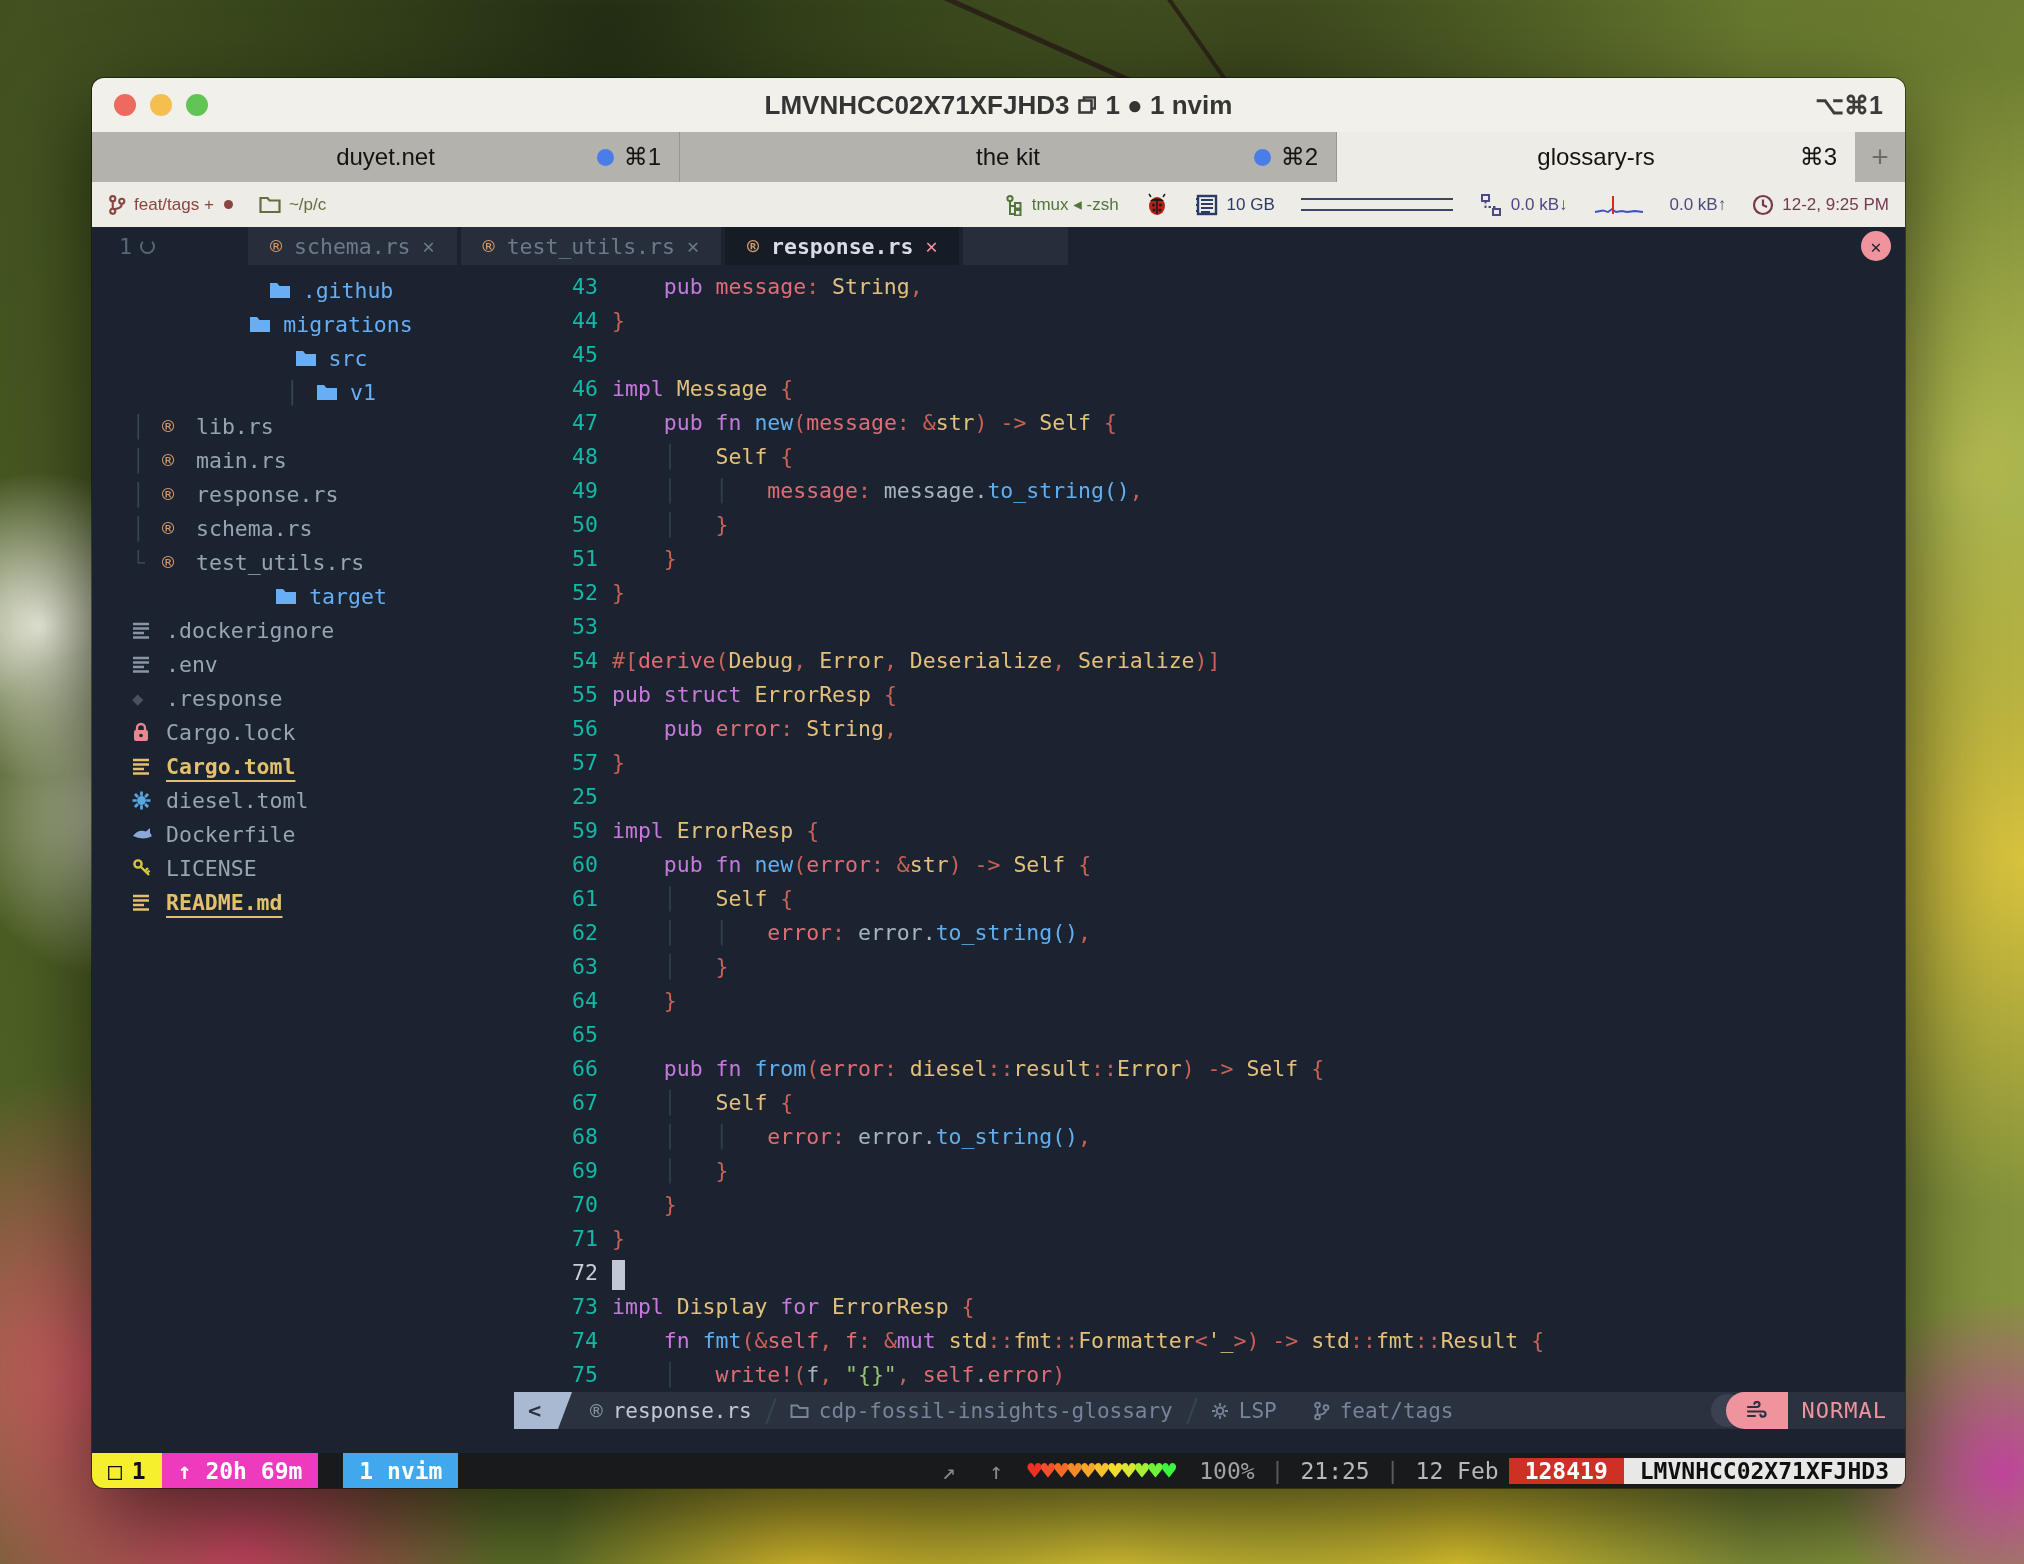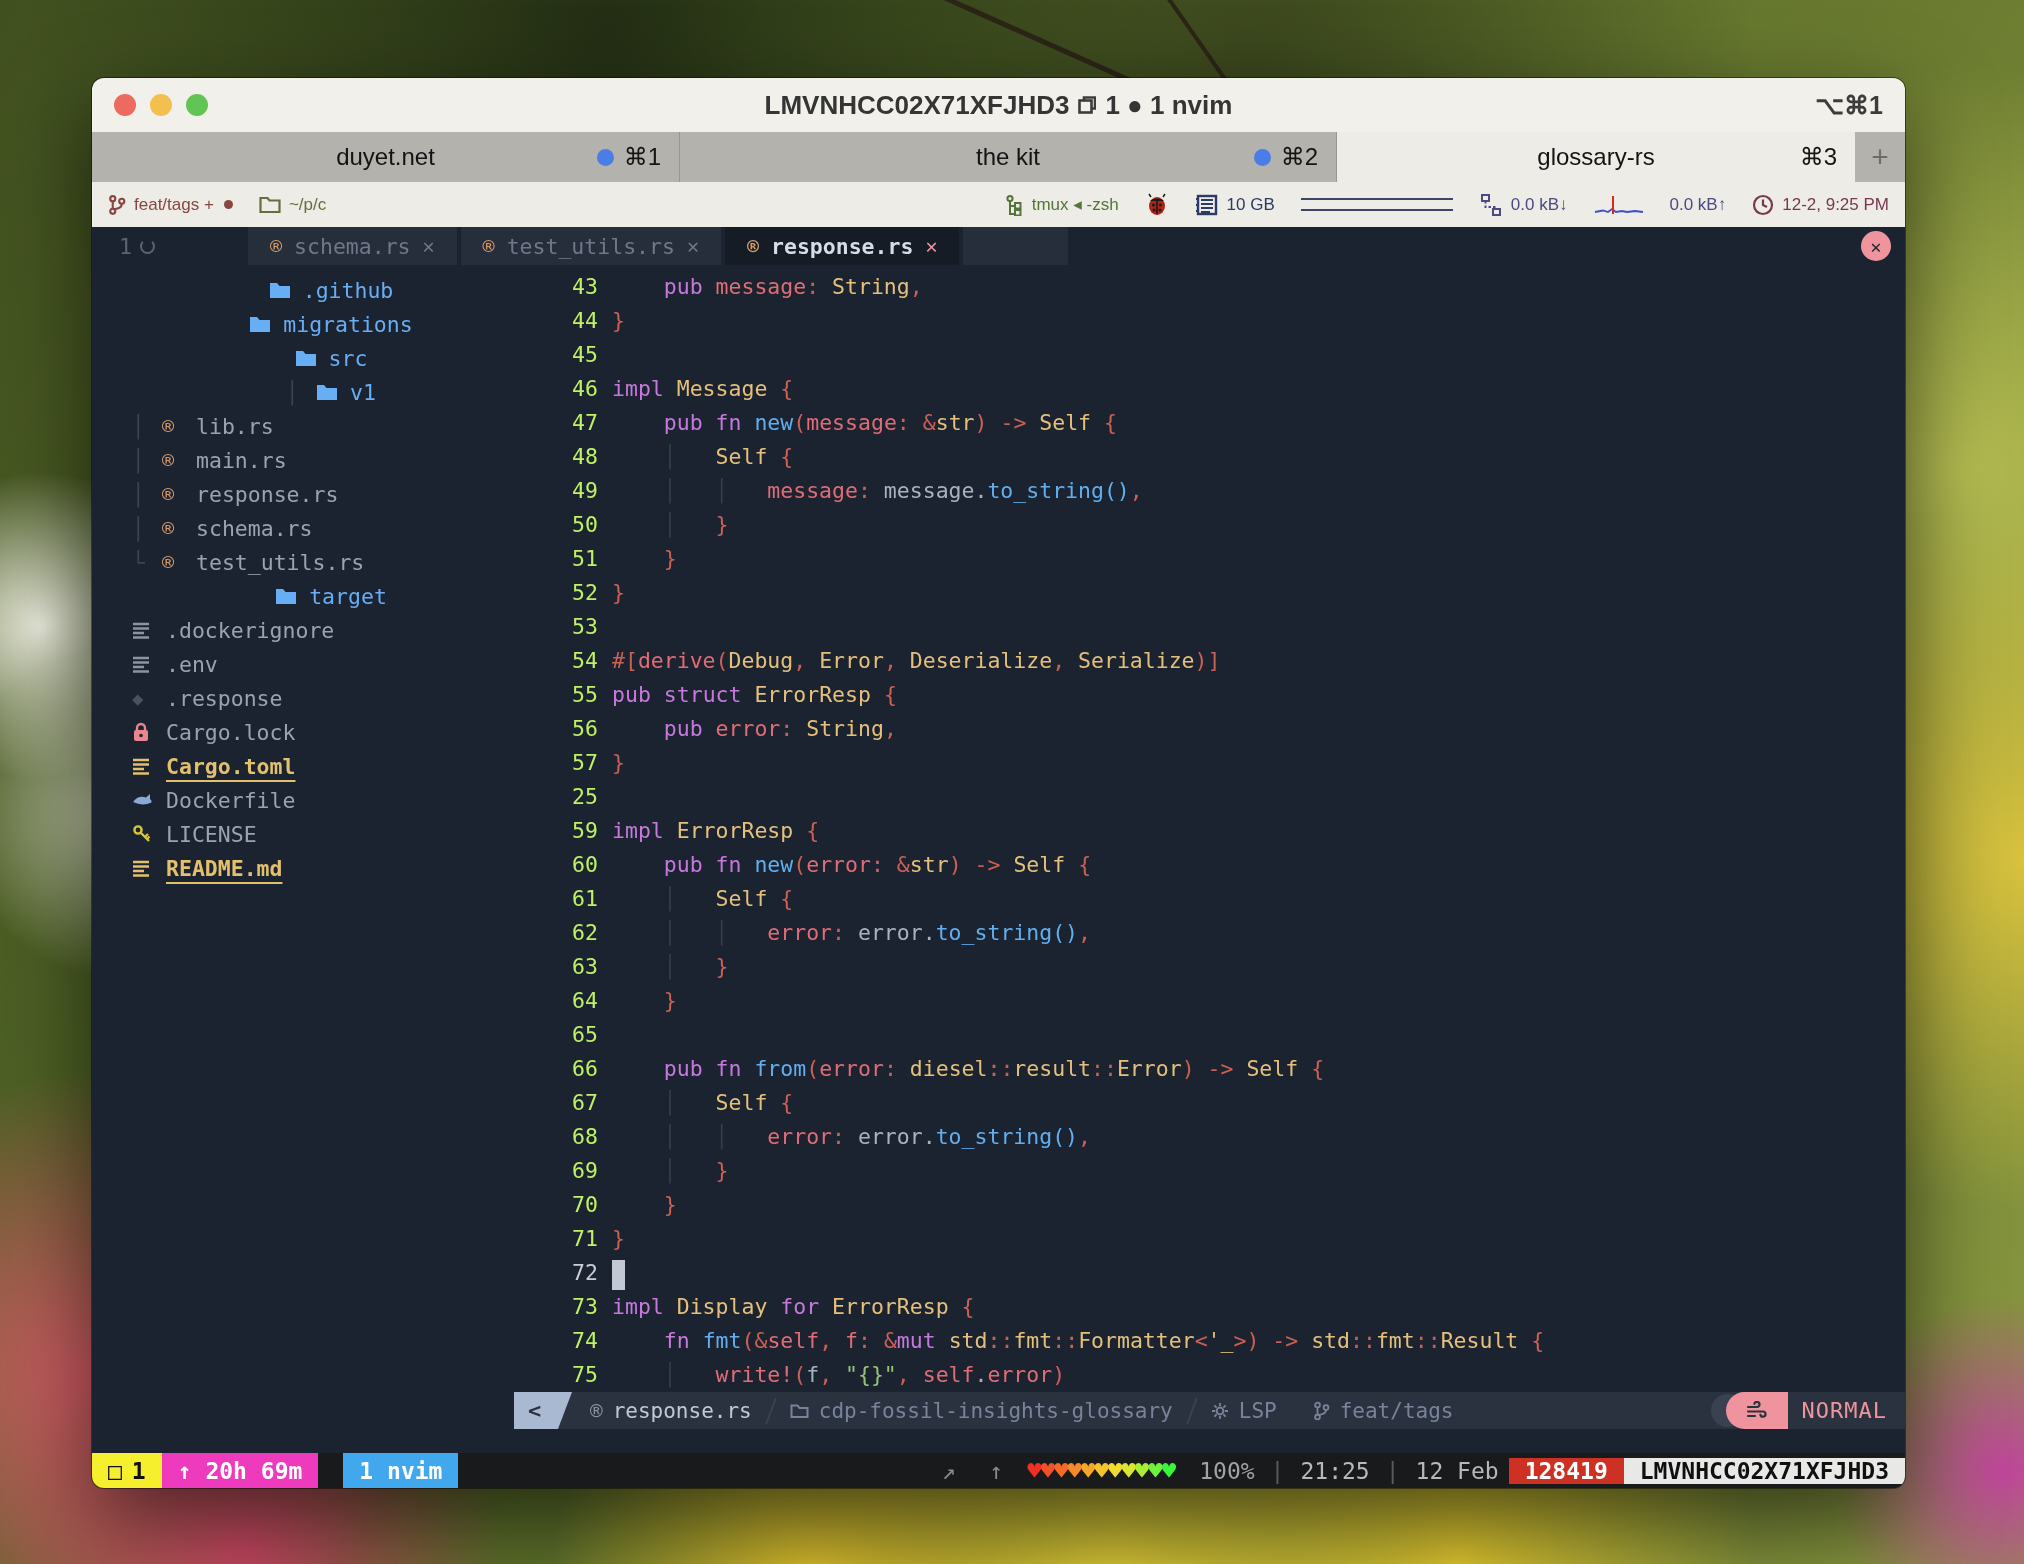"43" .line-num { color: #bef264 -> #14b8a6 }
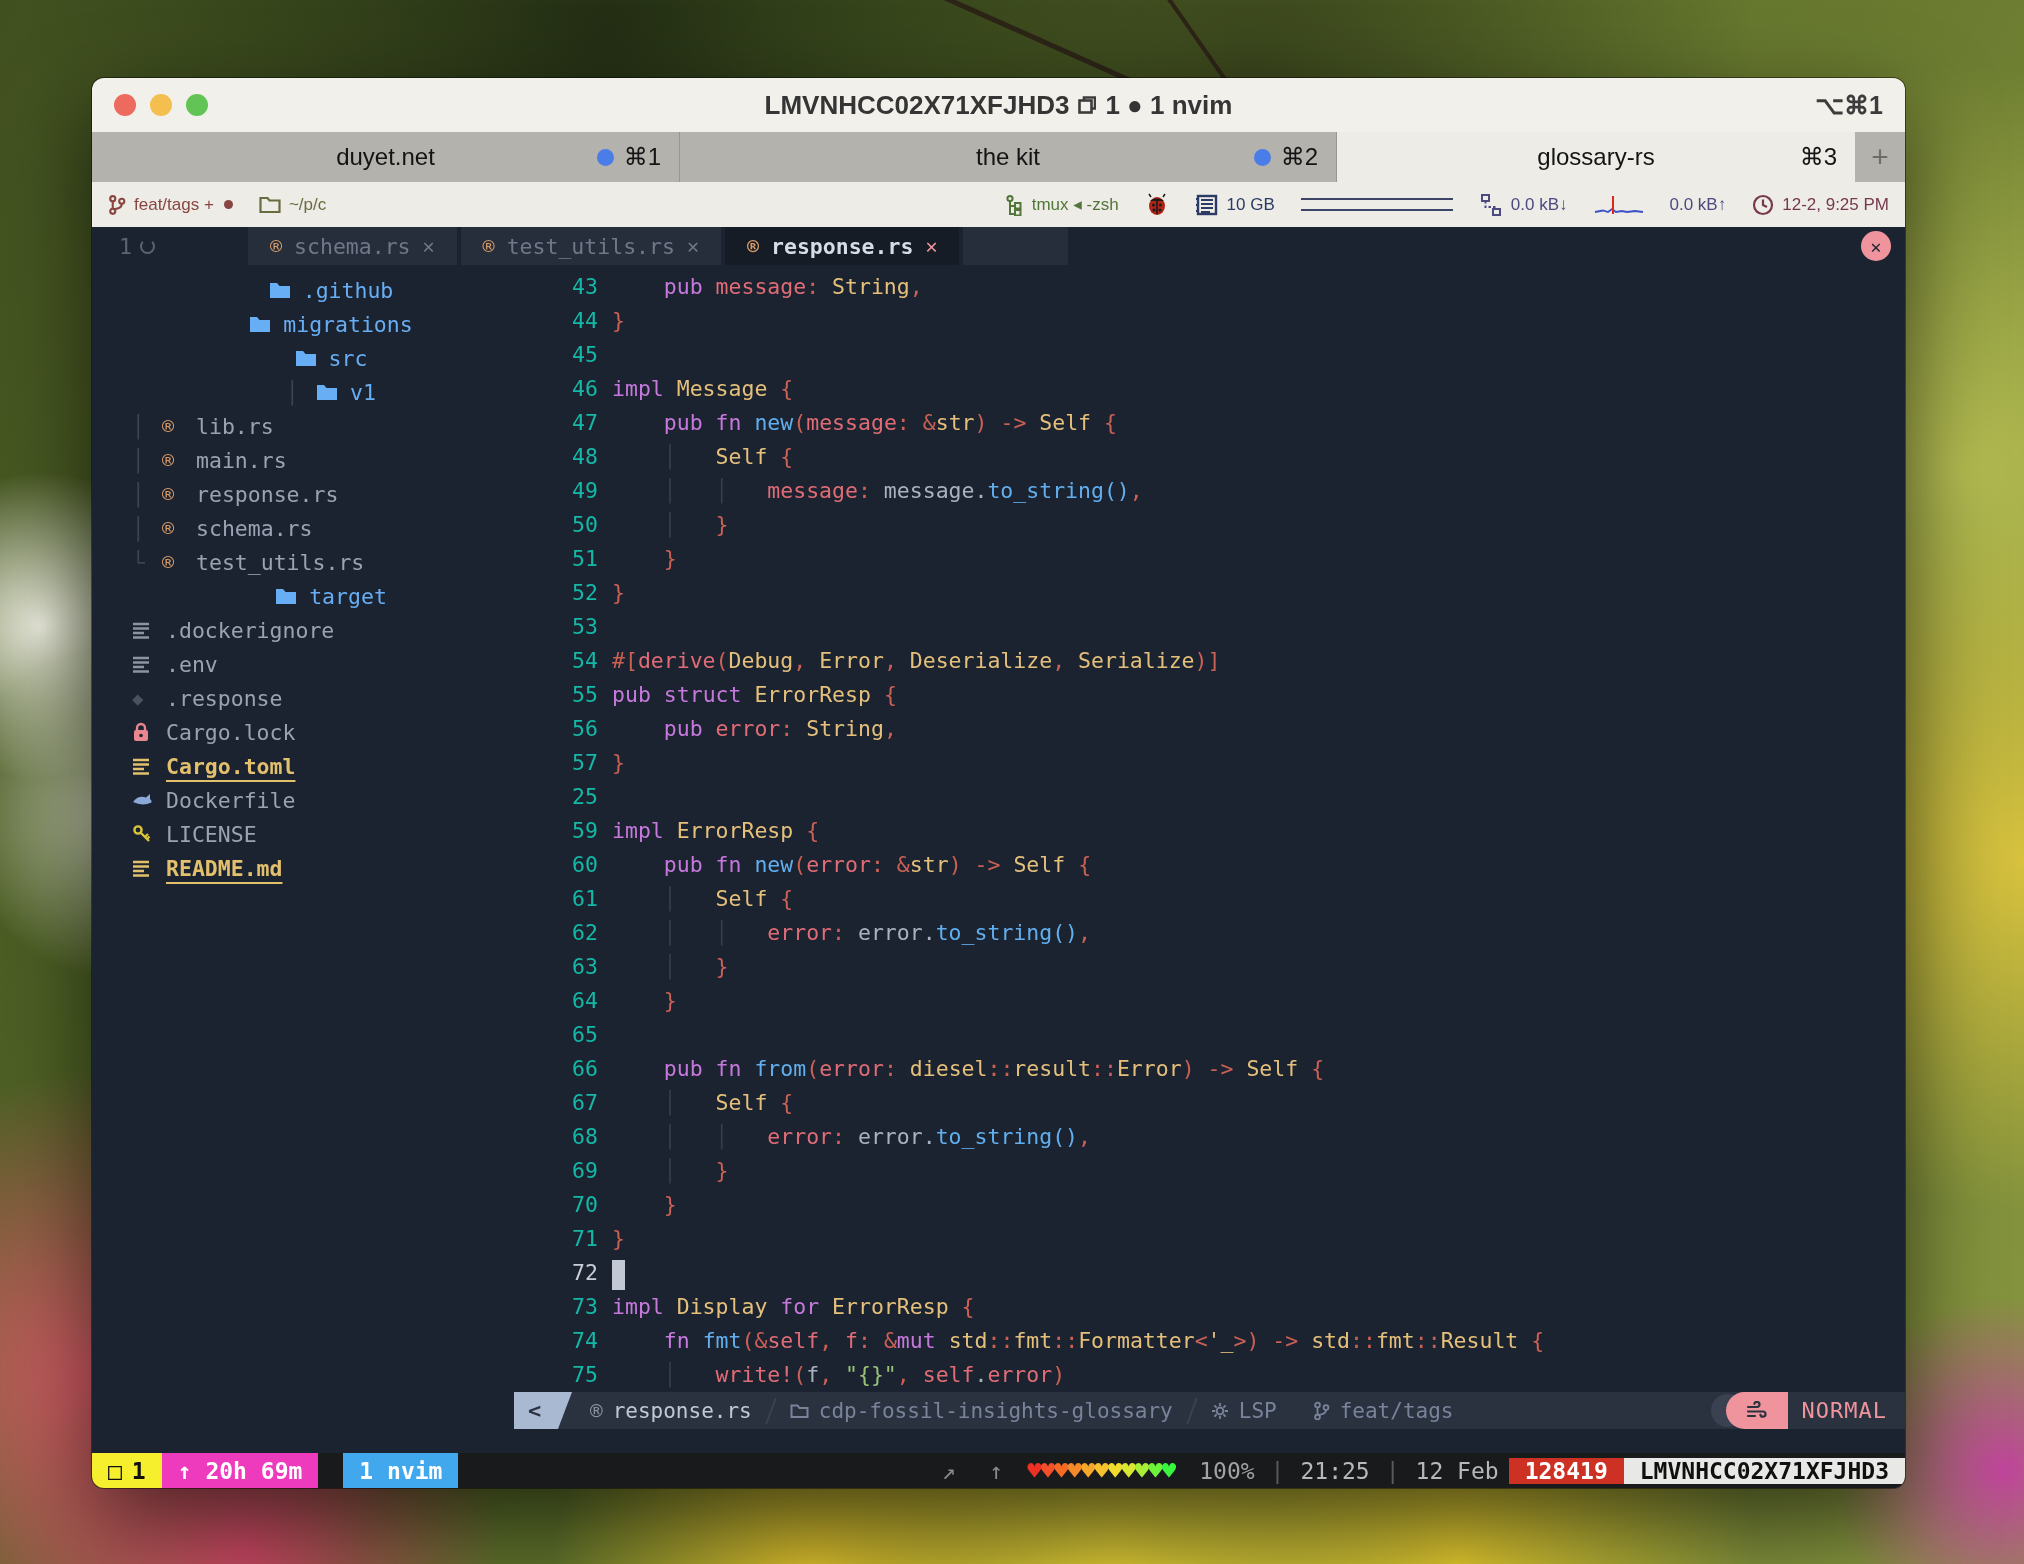"diesel.toml" div.tree-row { html: none -> <div><span><svg> <circle></circle> <path></path> </svg></span><span>diesel.toml</span></div> }
